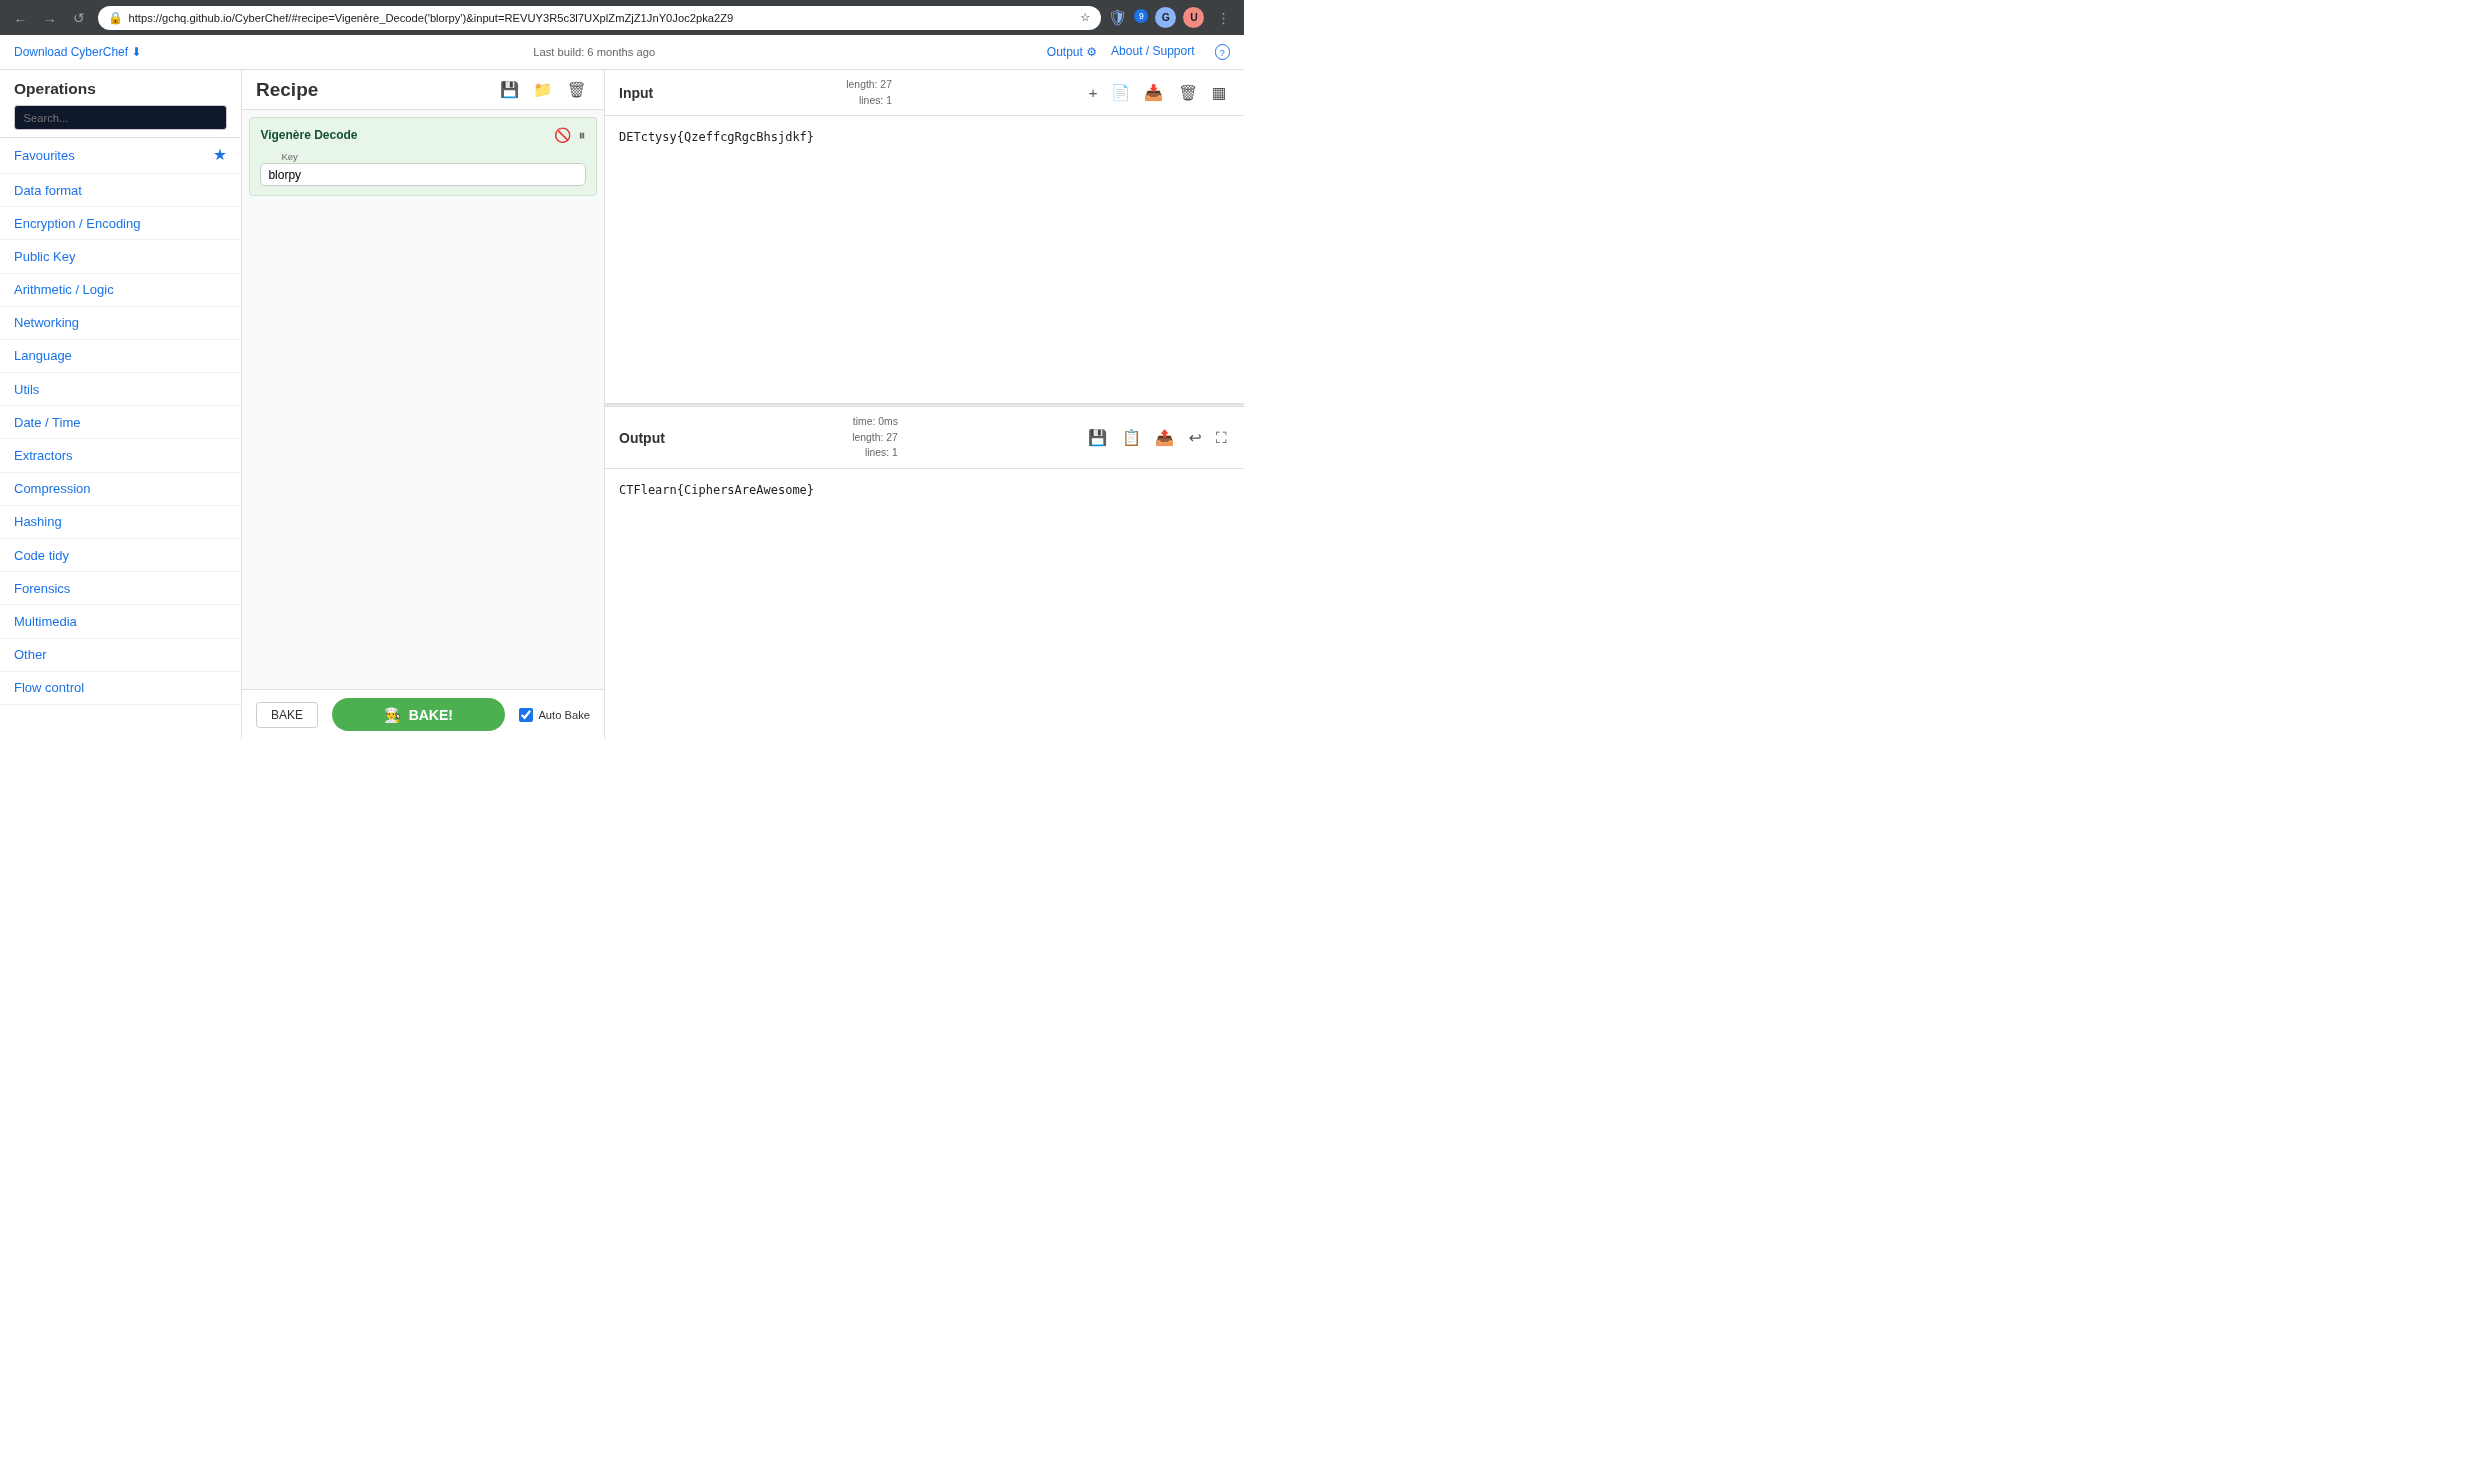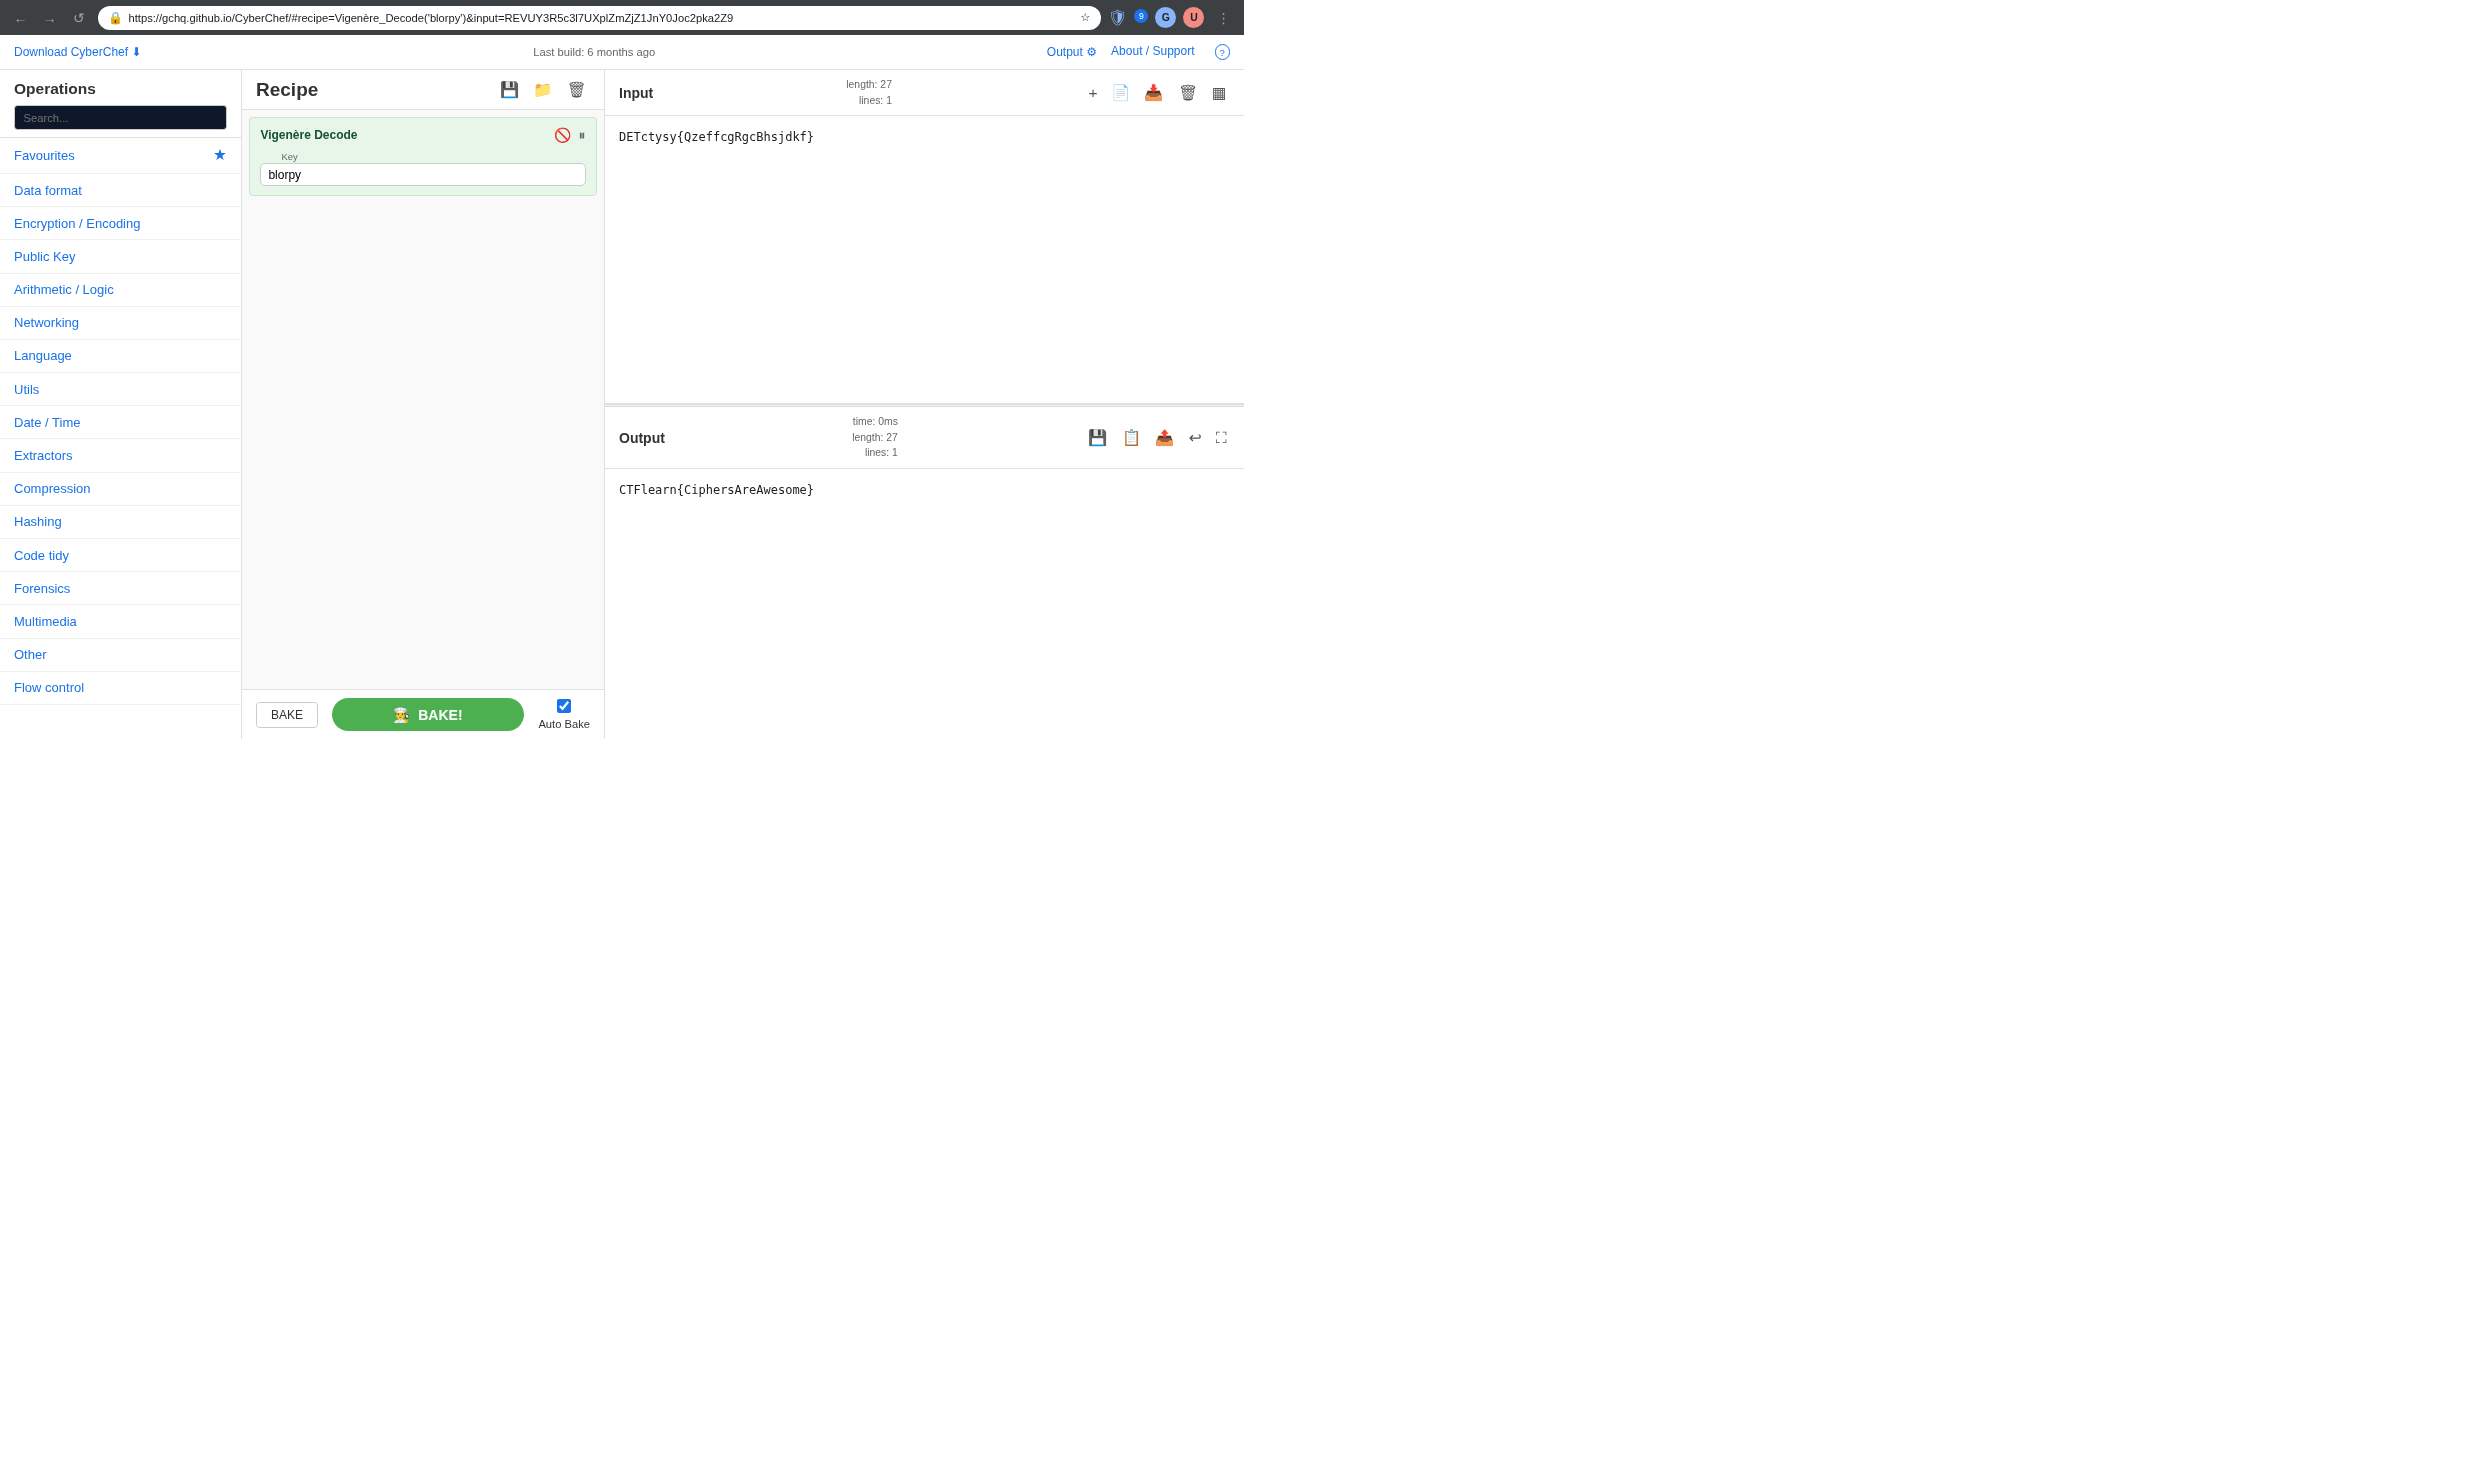"Auto Bake" .auto-bake { flex-direction: column -> none }
